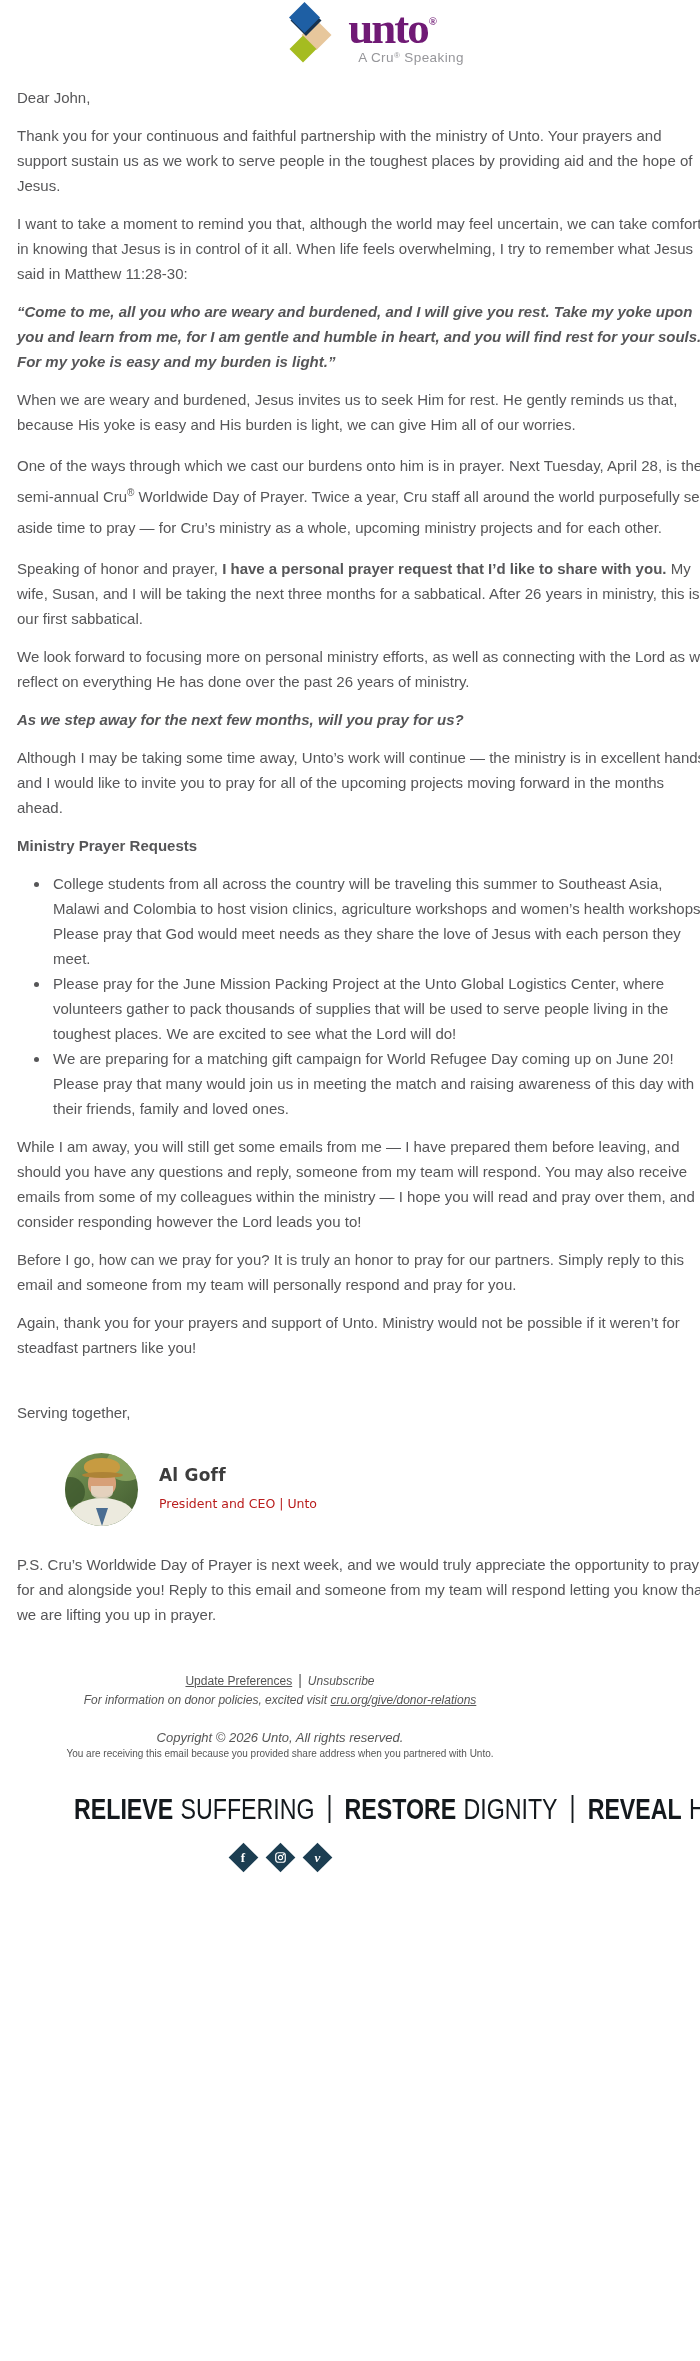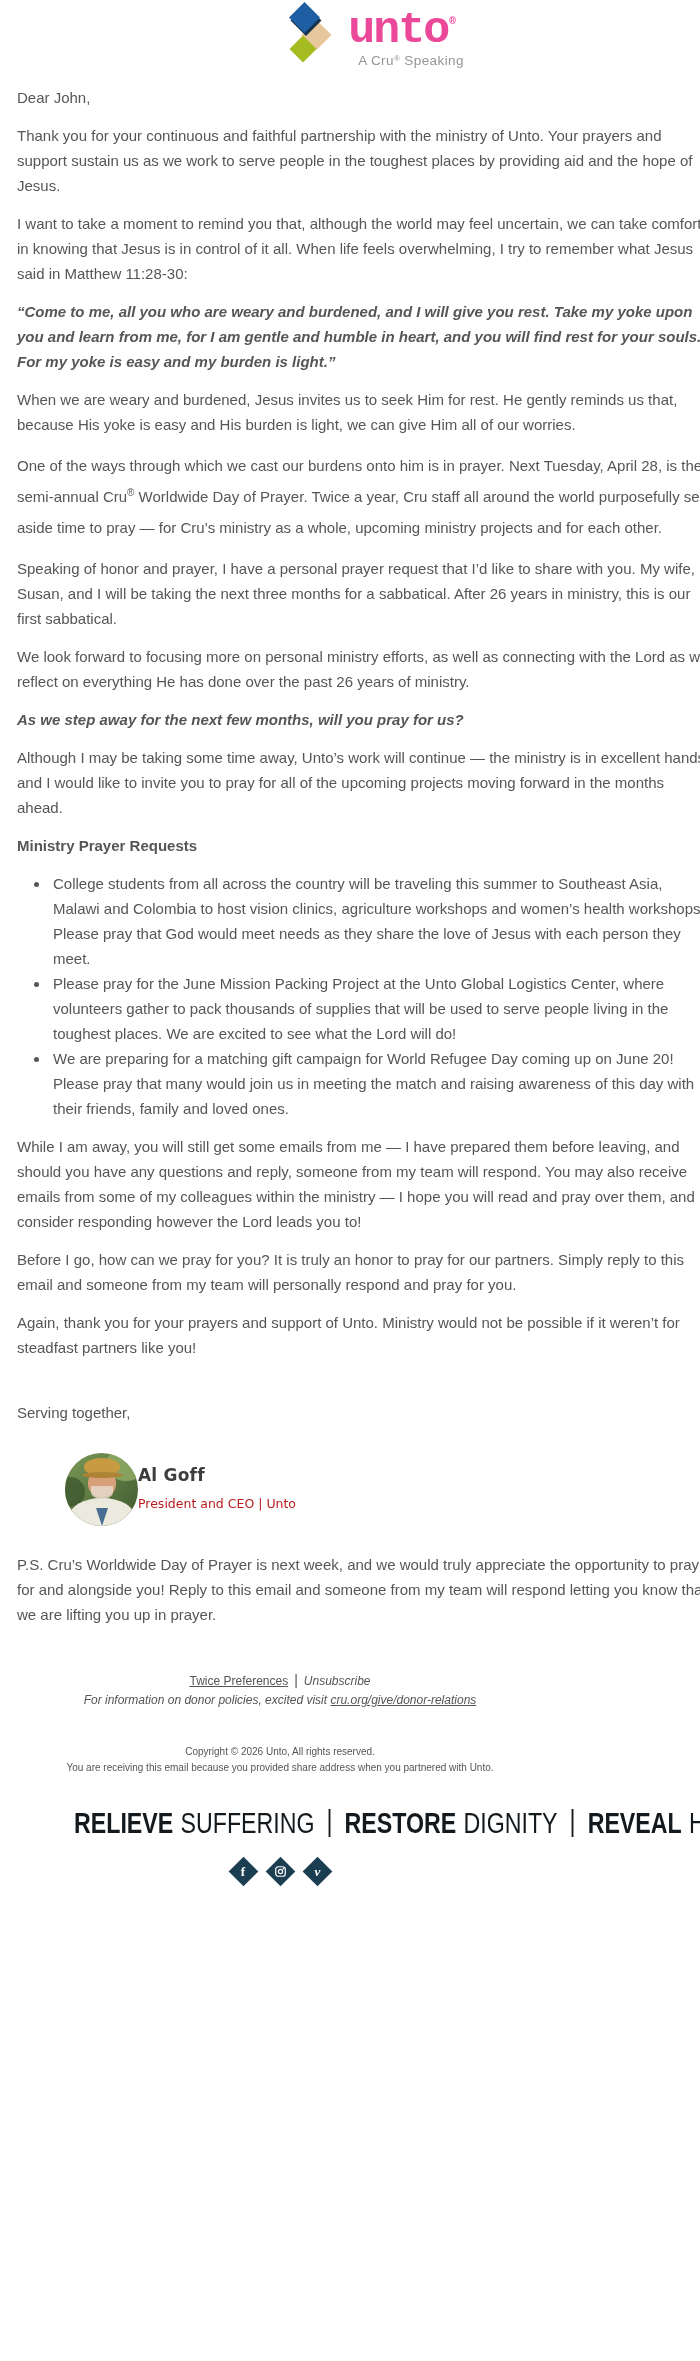"unto®" .wordmark { color: #ec4899 -> #701a75; font-family: Liberation Mono, monospace -> Liberation Serif, serif }
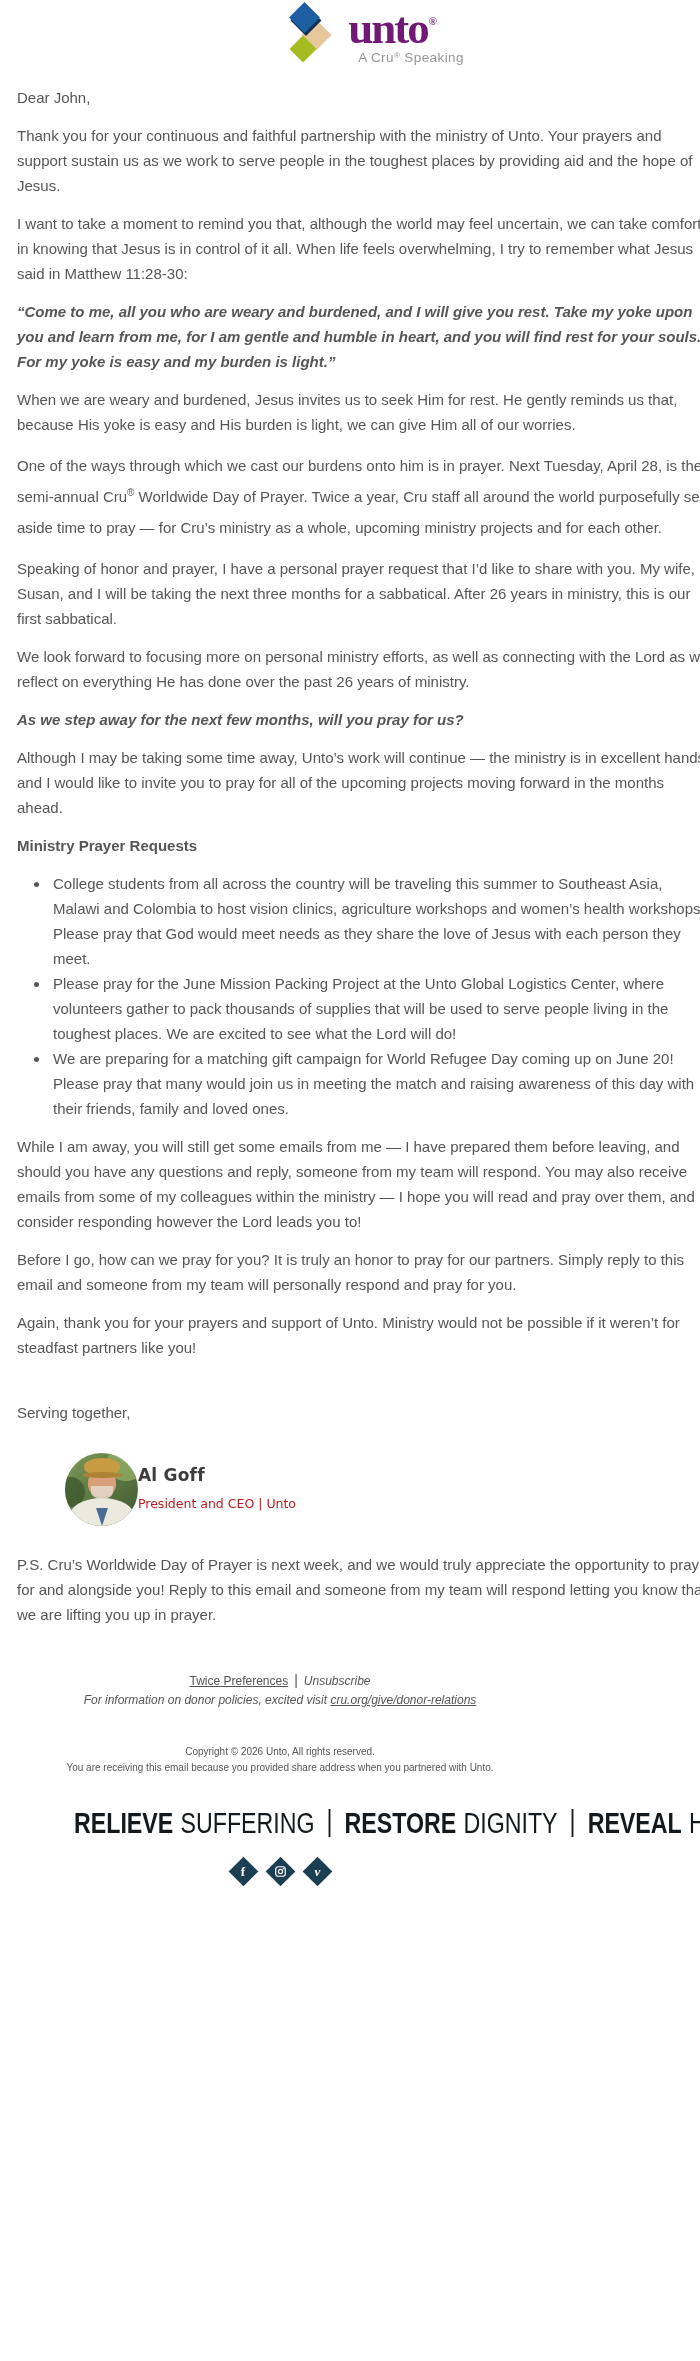"I have a personal prayer" strong { font-weight: 400 -> 700 }
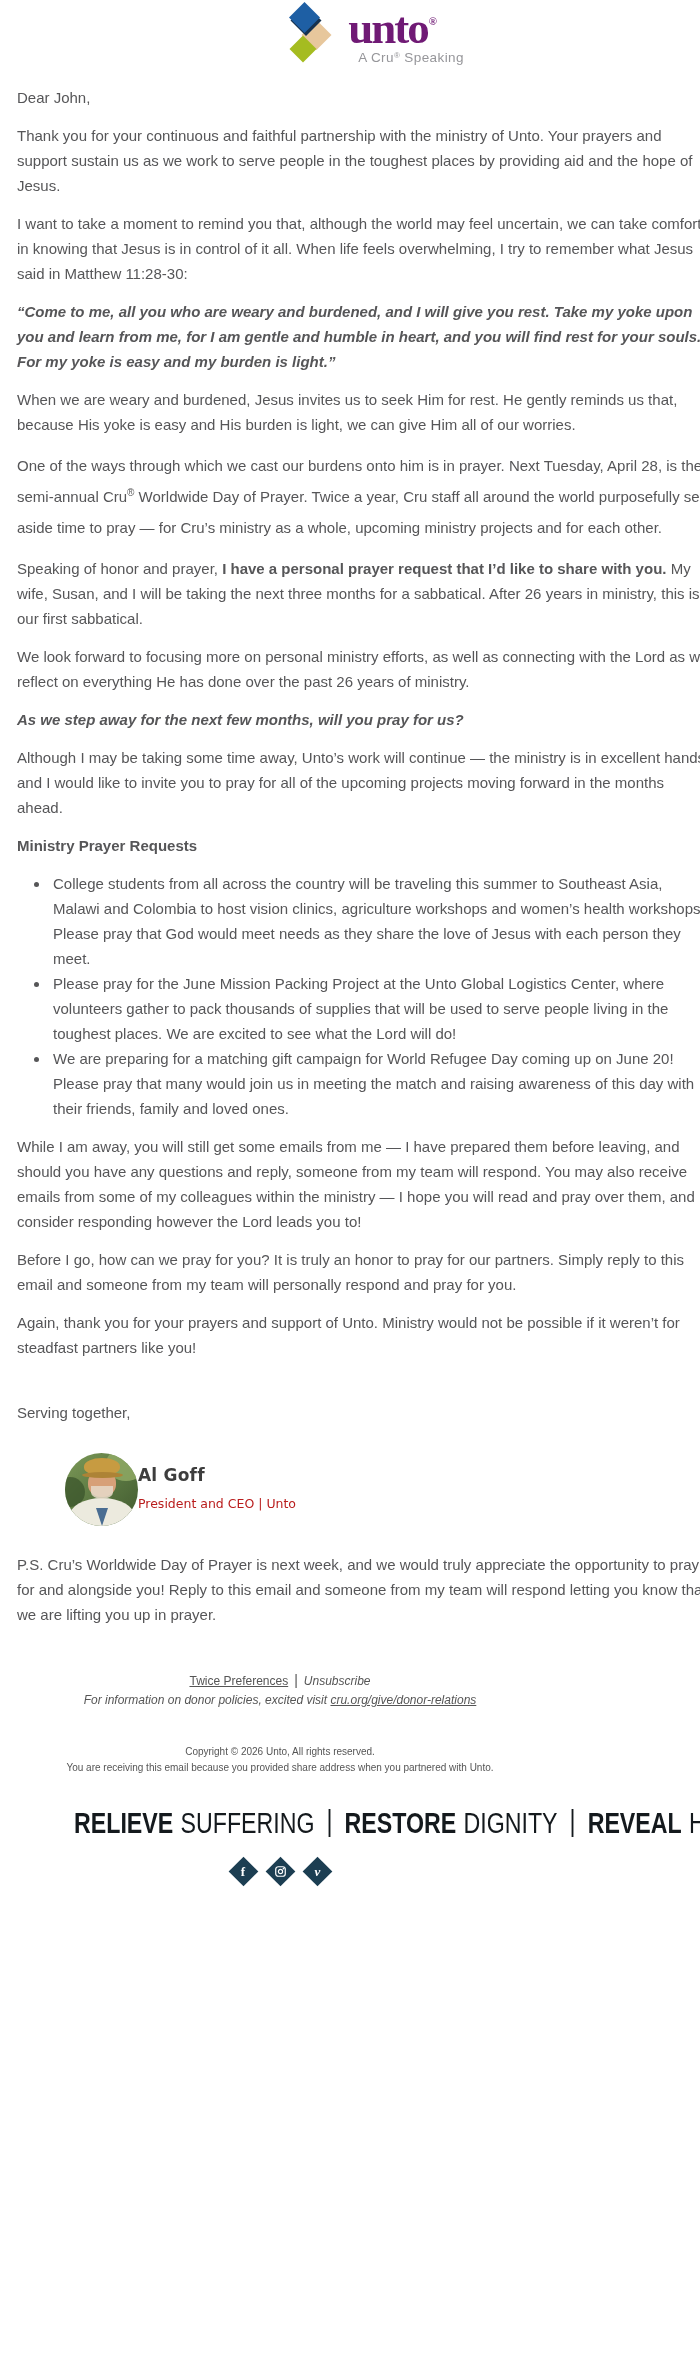"Al Goff" .sig-text { margin-left: none -> 21px }
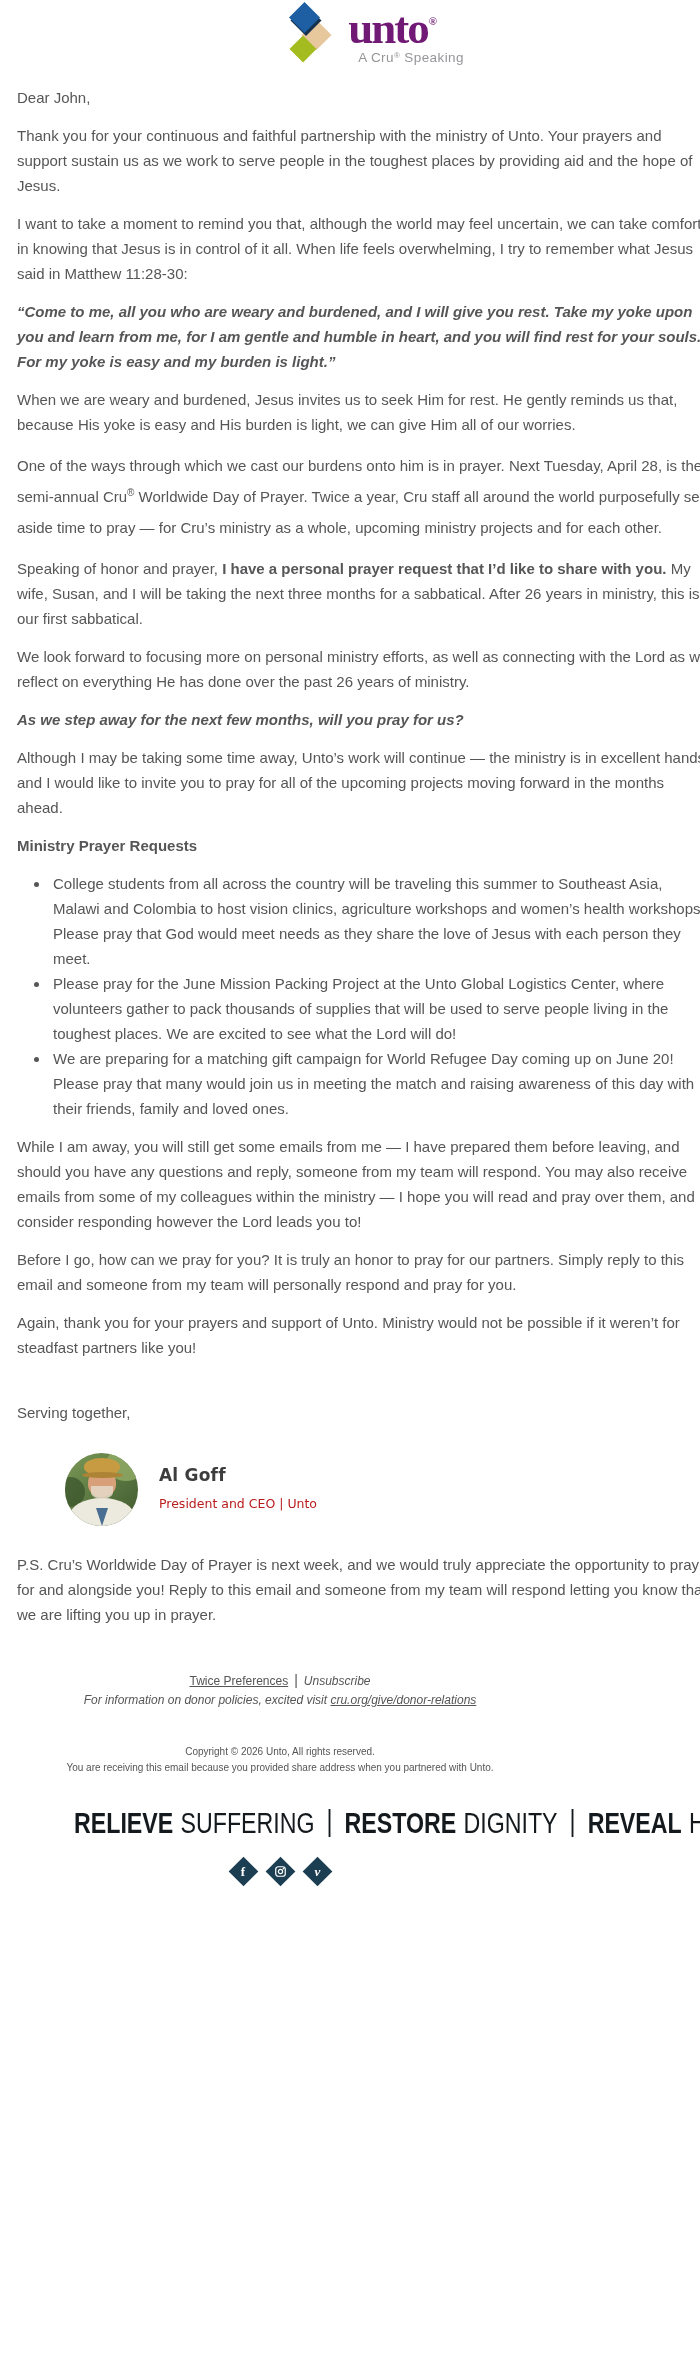"Twice Preferences" a.f-link { text: Twice -> Update }
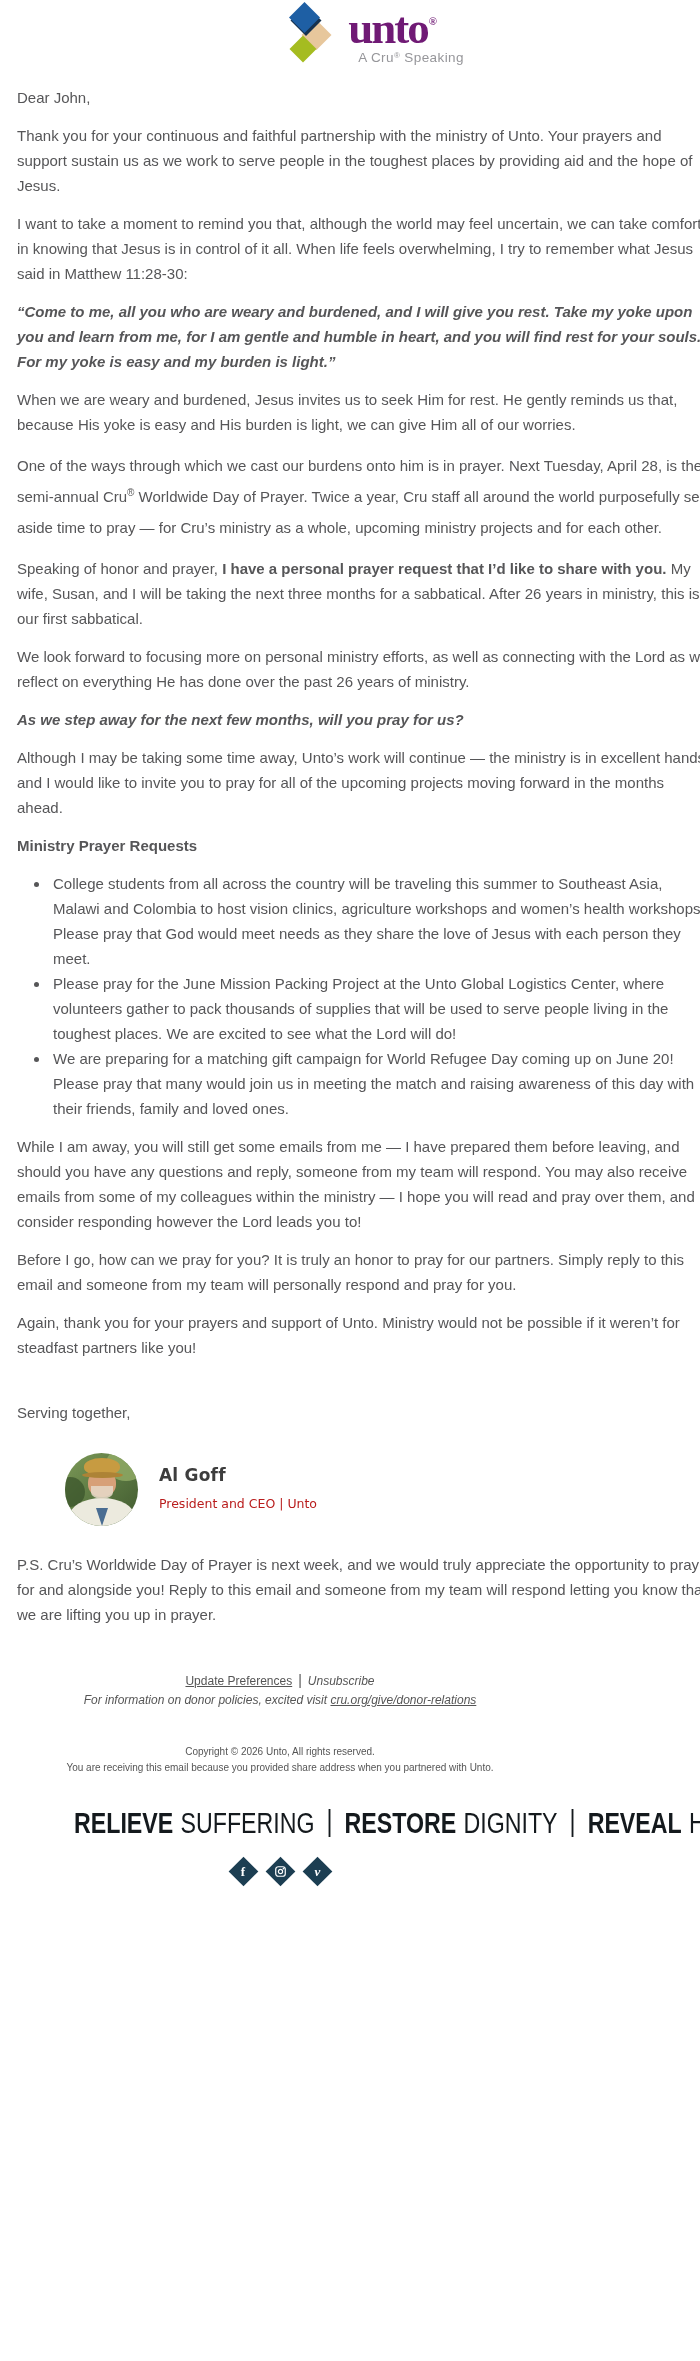"Copyright © 2026 Unto, All" .f-copy { font-size: 10px -> 13px; font-style: none -> italic; margin-top: 34px -> 20px }
